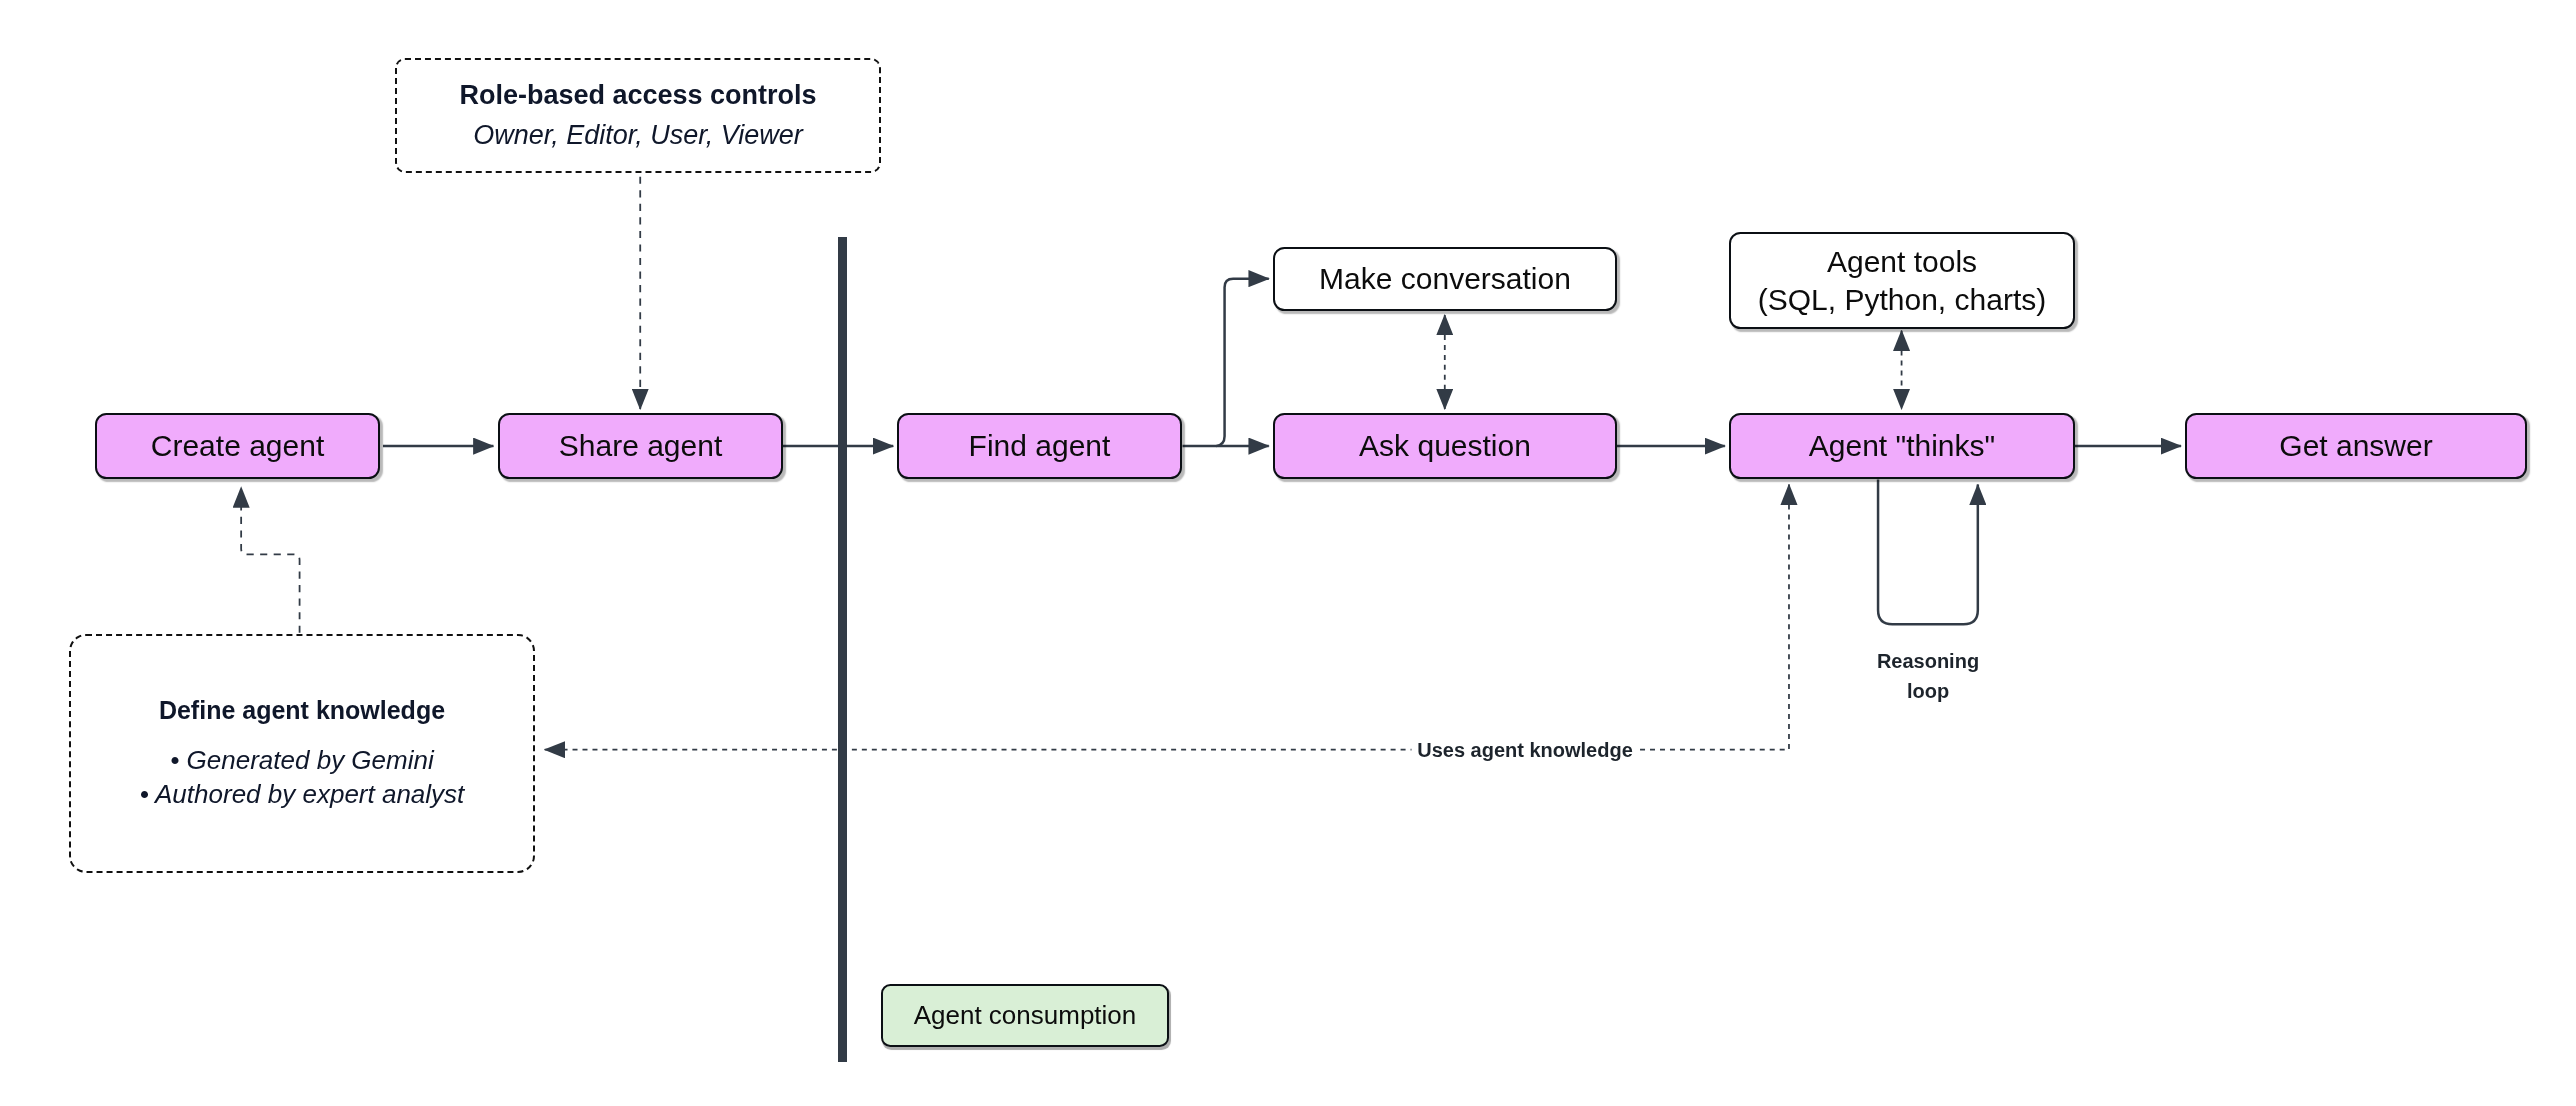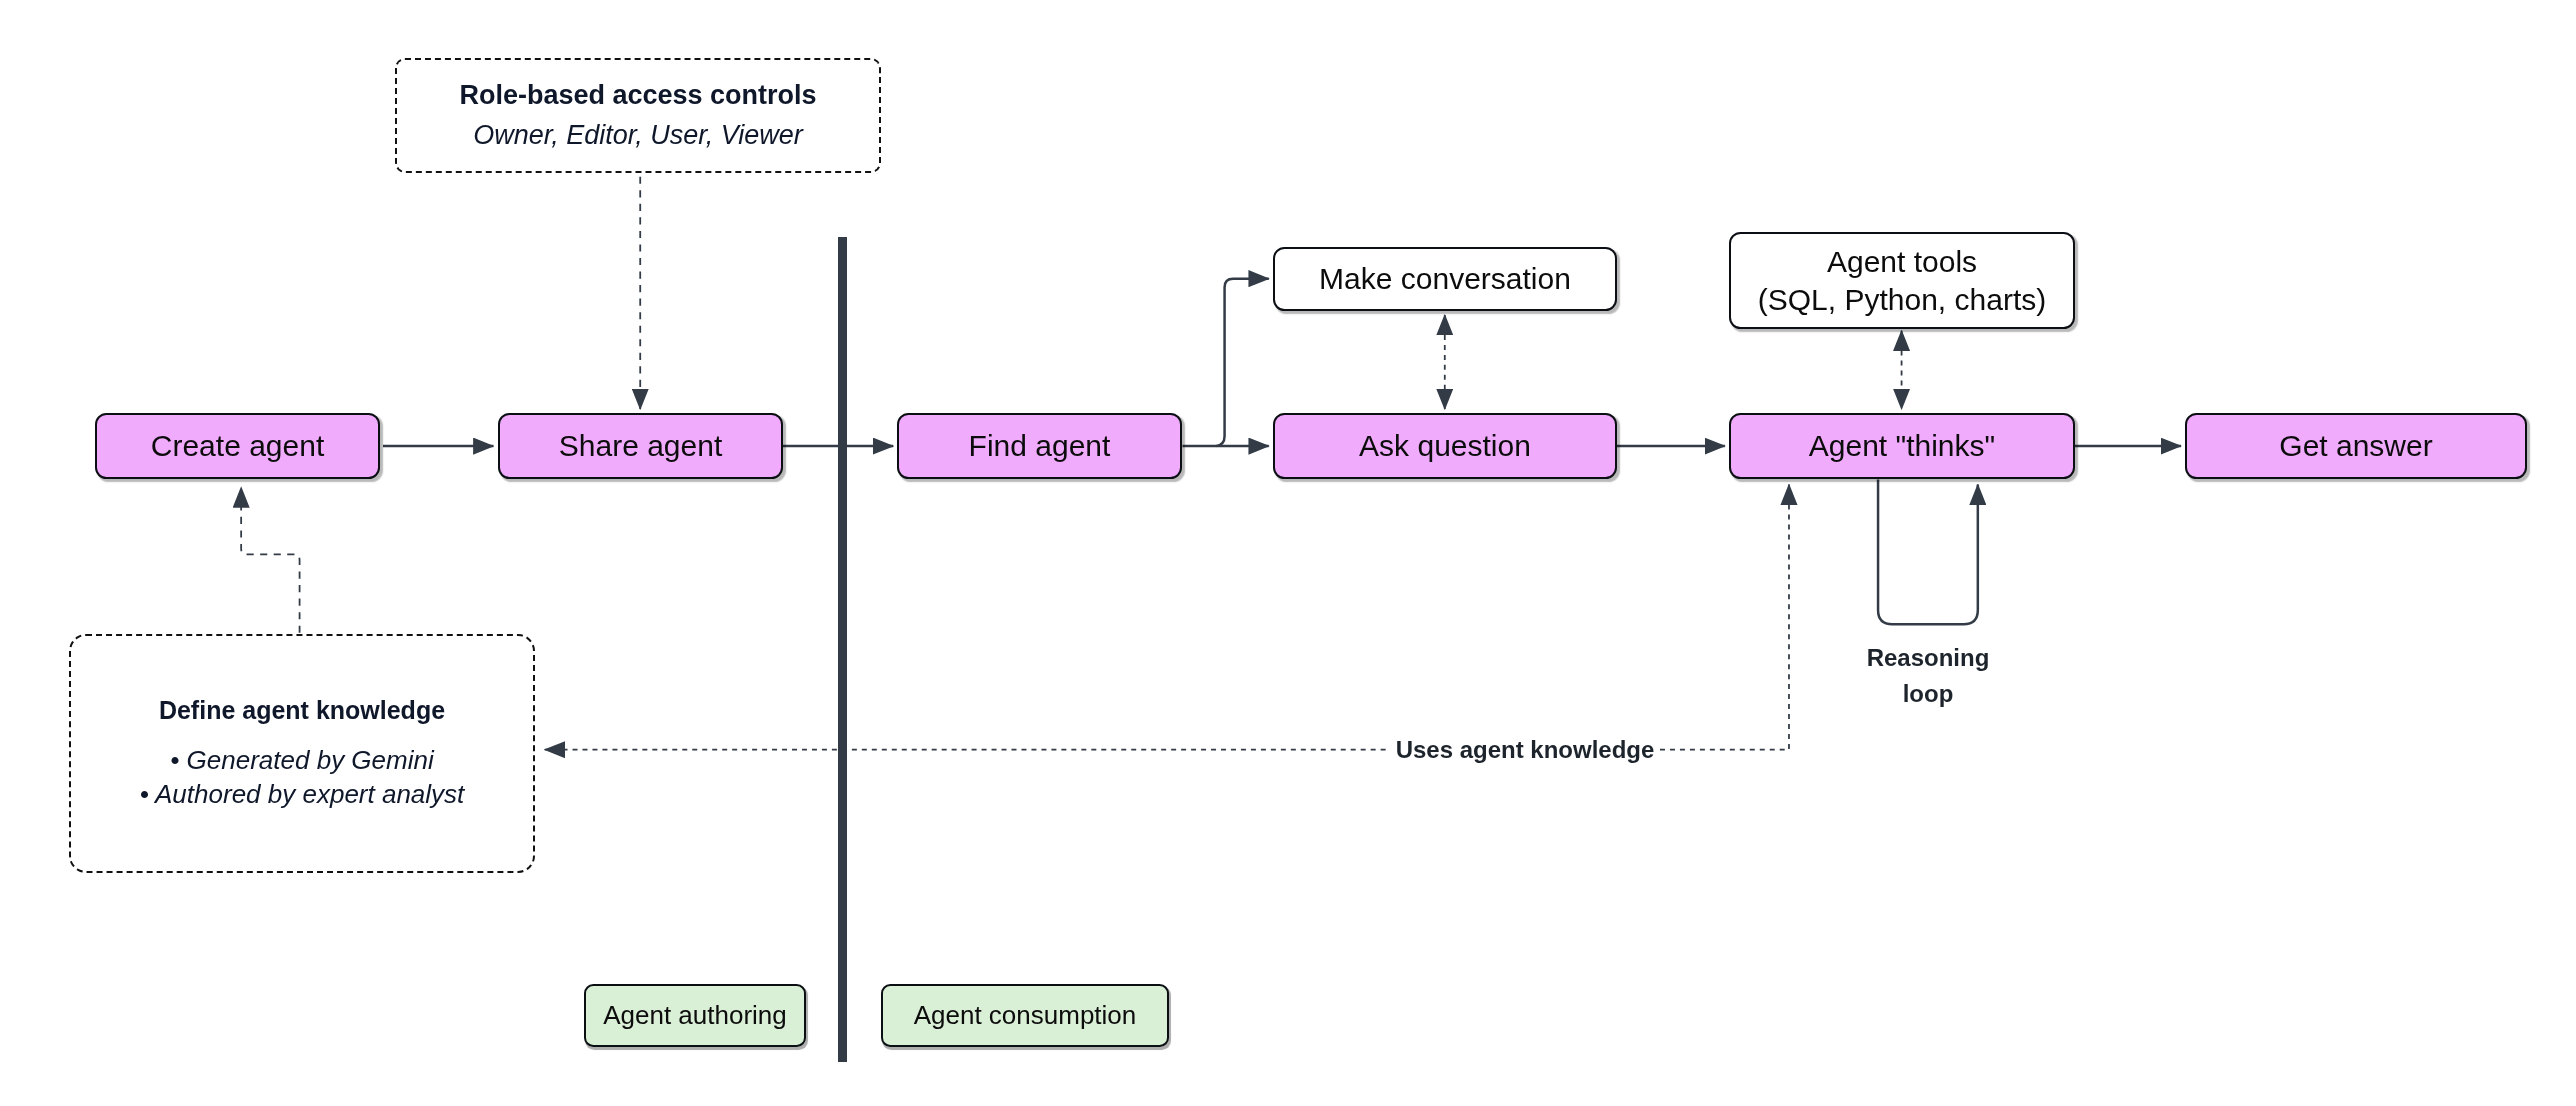"Reasoning" .edge-label { font-size: 24px -> 20px }
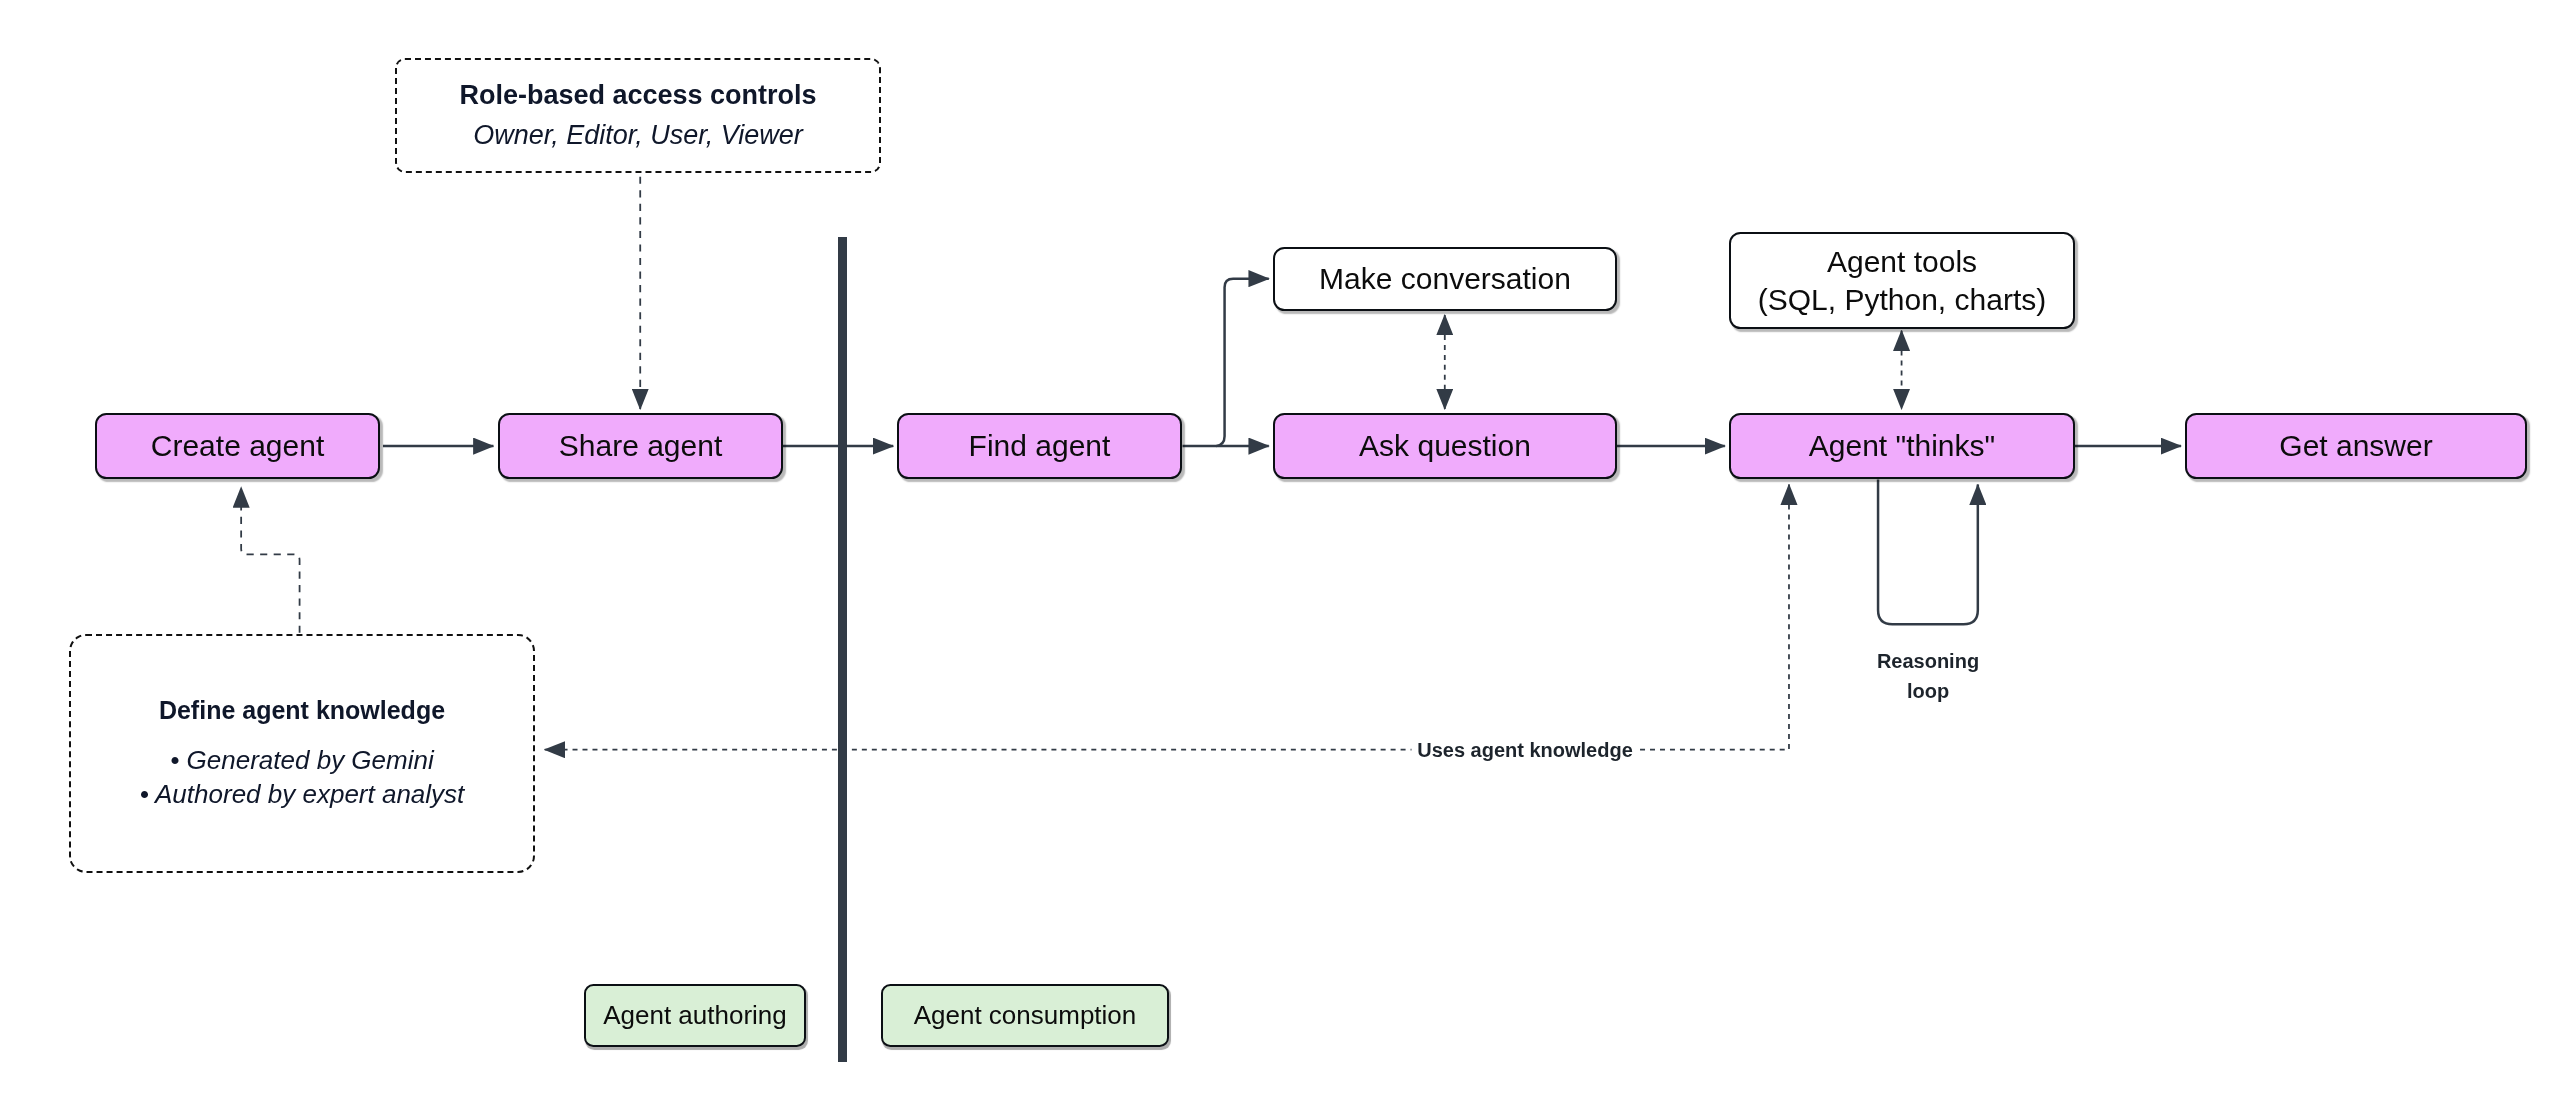"Agent authoring" div.zone { html: <div> <span>Agent authoring</span> </div> -> none }
